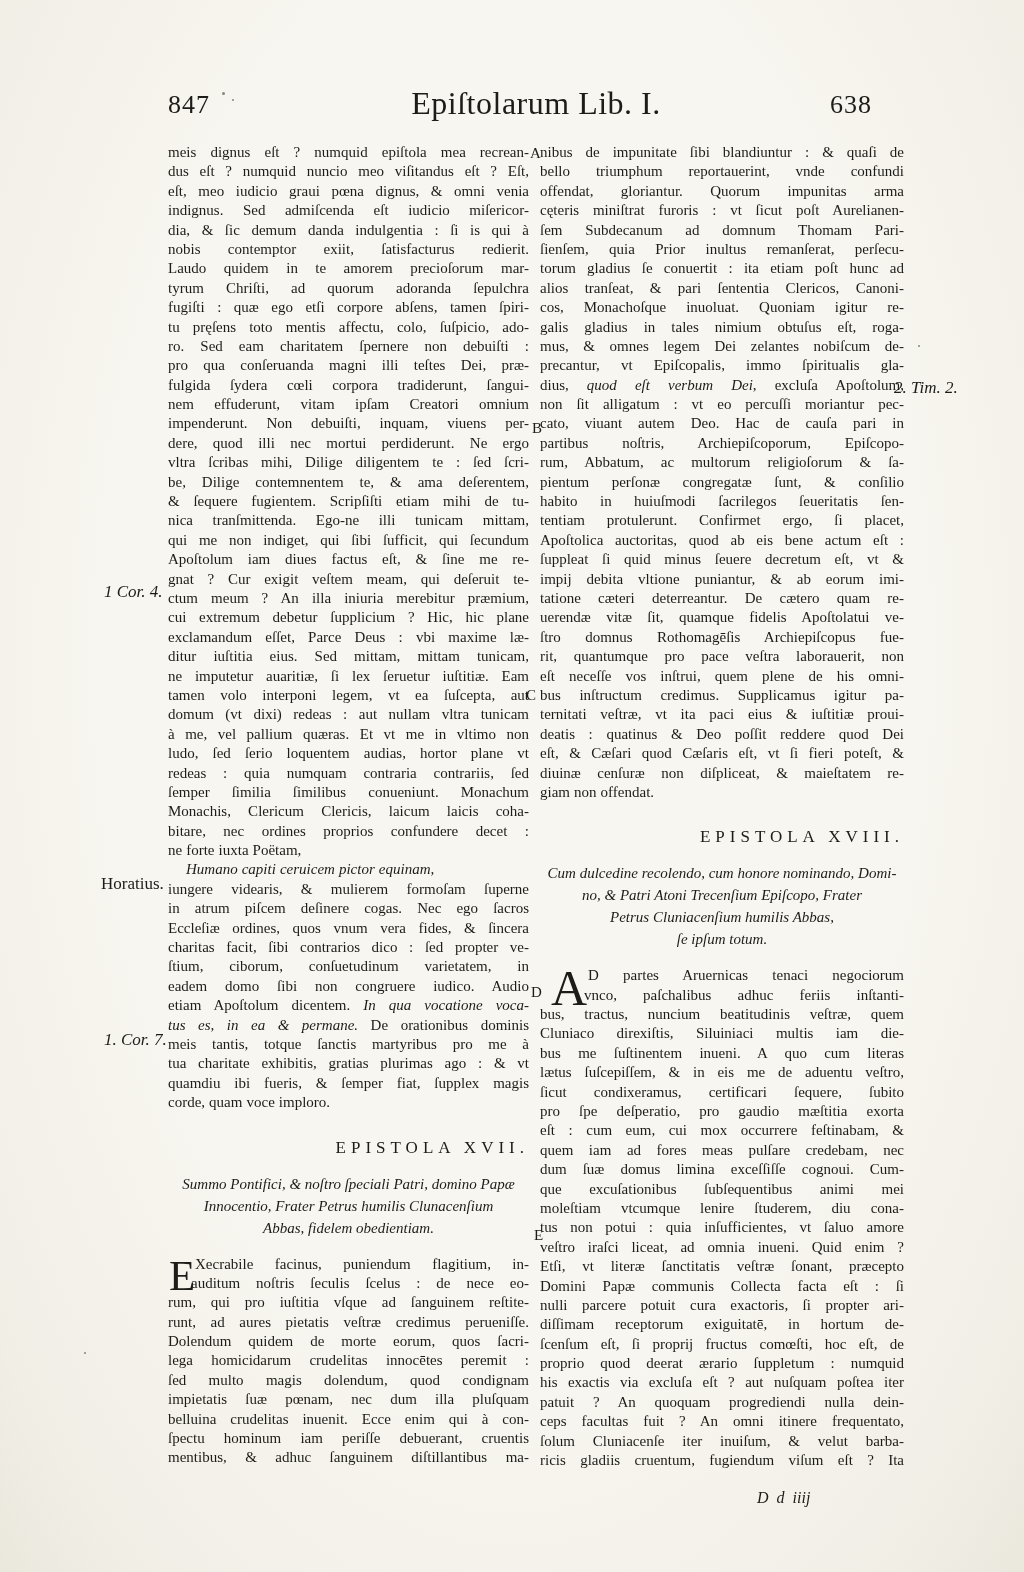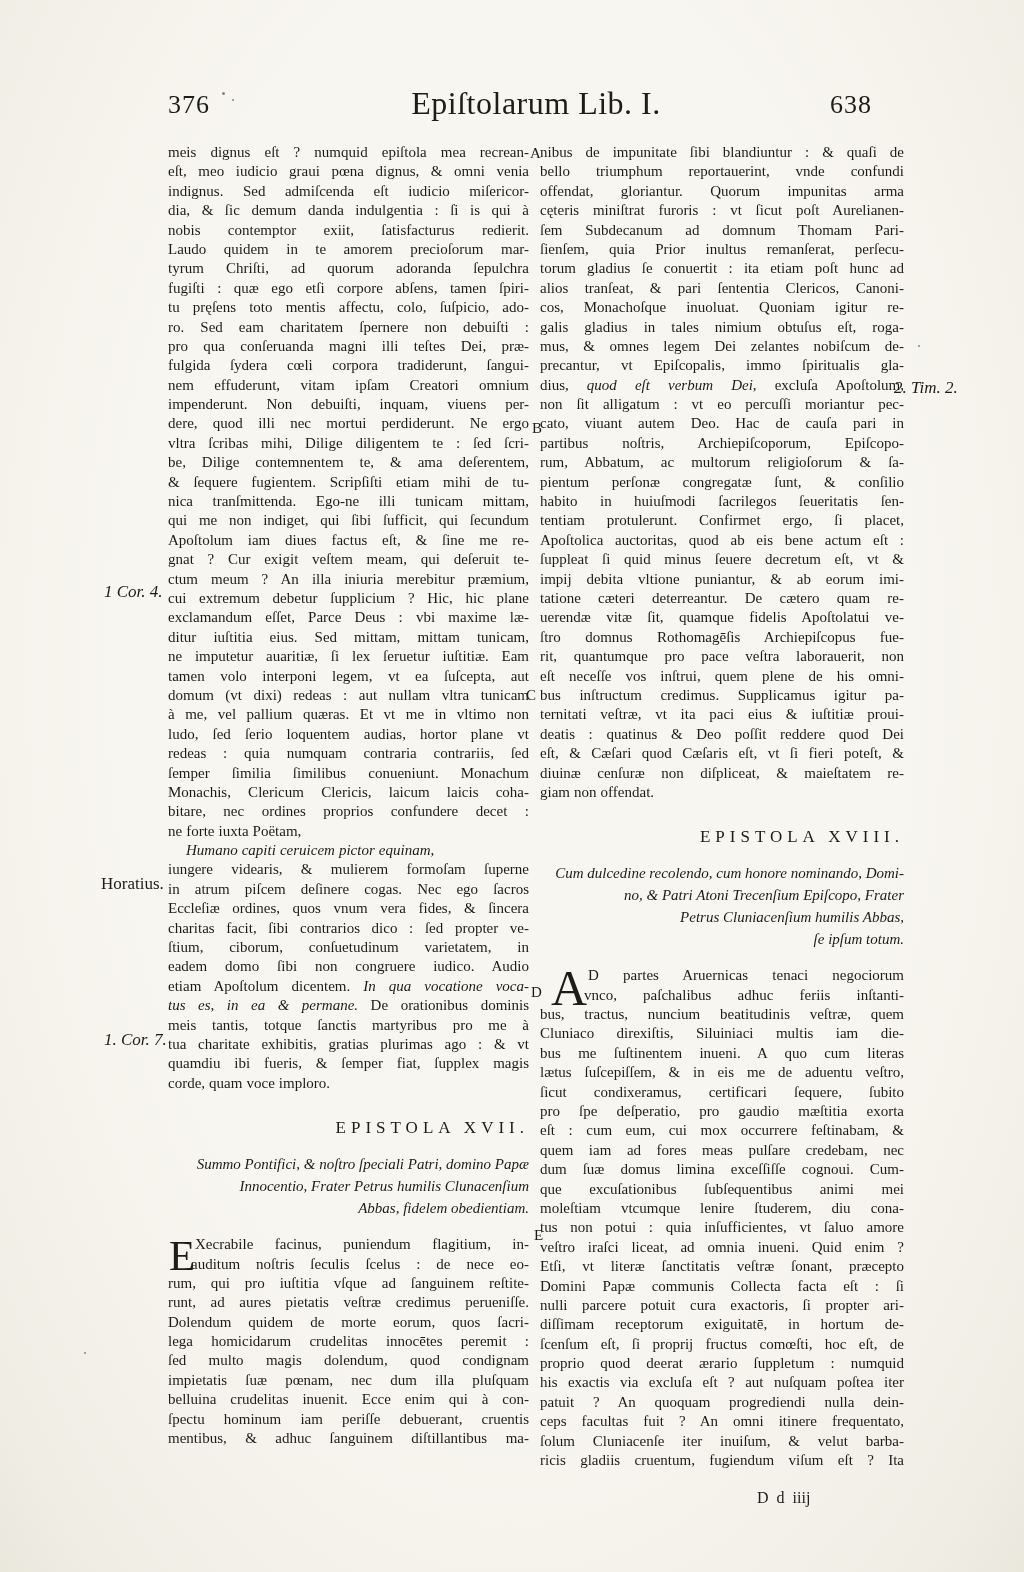"376" div.pageno { text: 376 -> 847 }
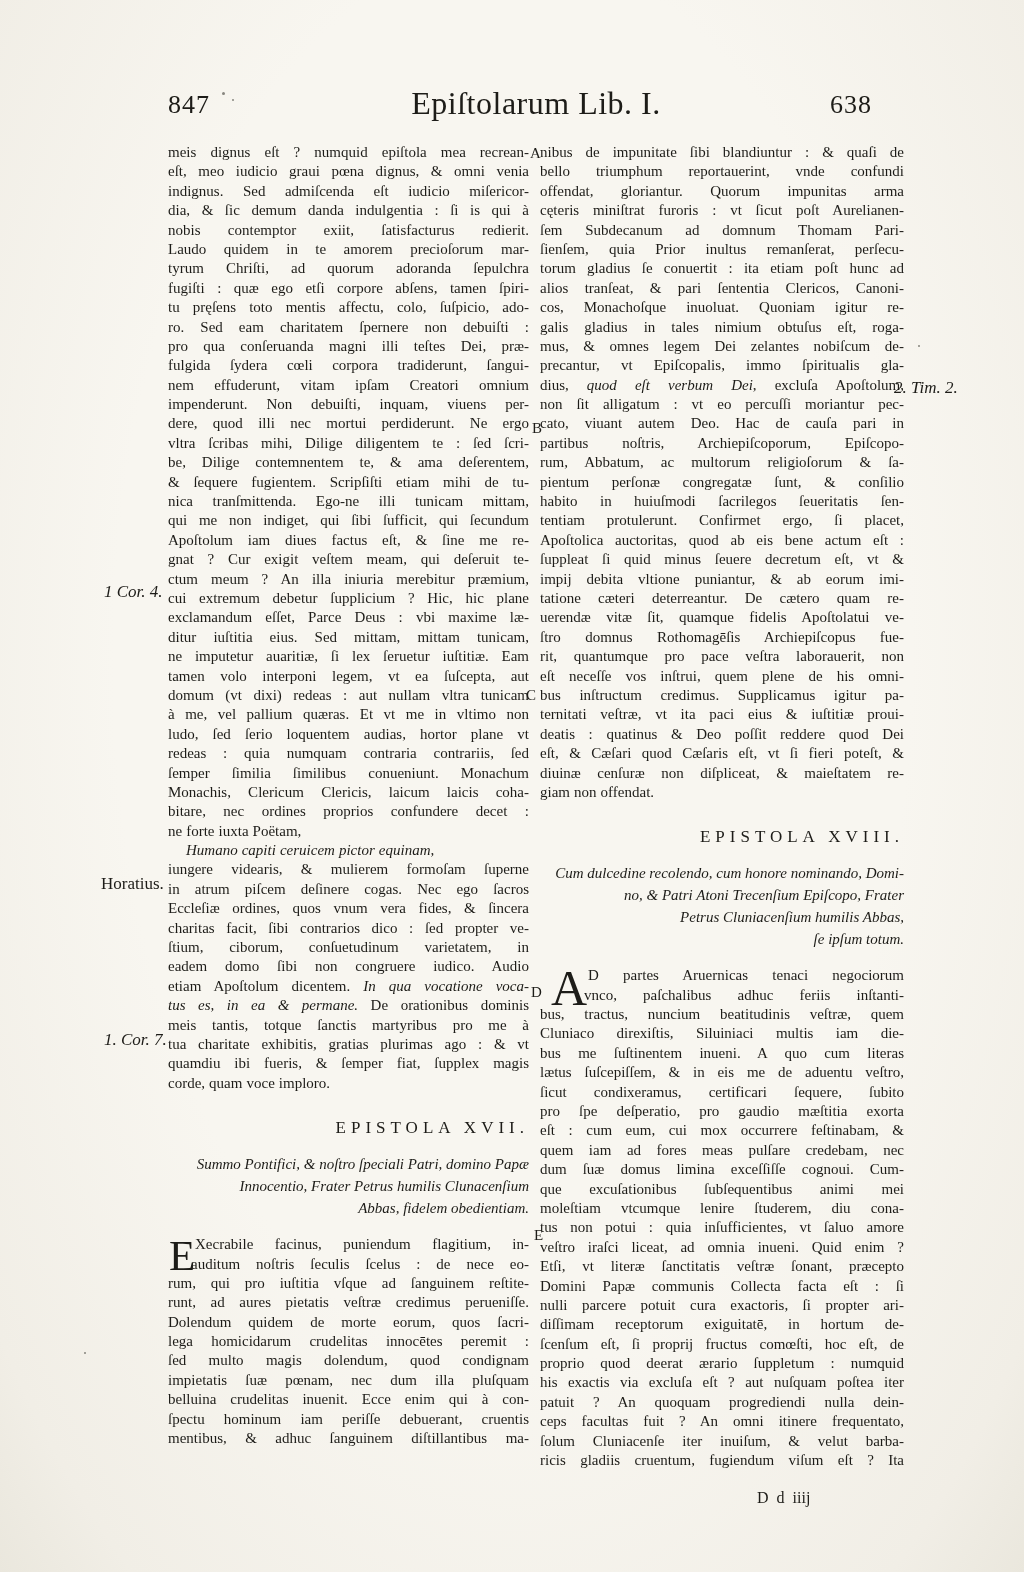"dus eſt ? numquid nuncio" div.tl { html: none -> <div><span>dus eſt ? numquid nuncio meo viſitandus eſt ? Eſt,</span></div> }
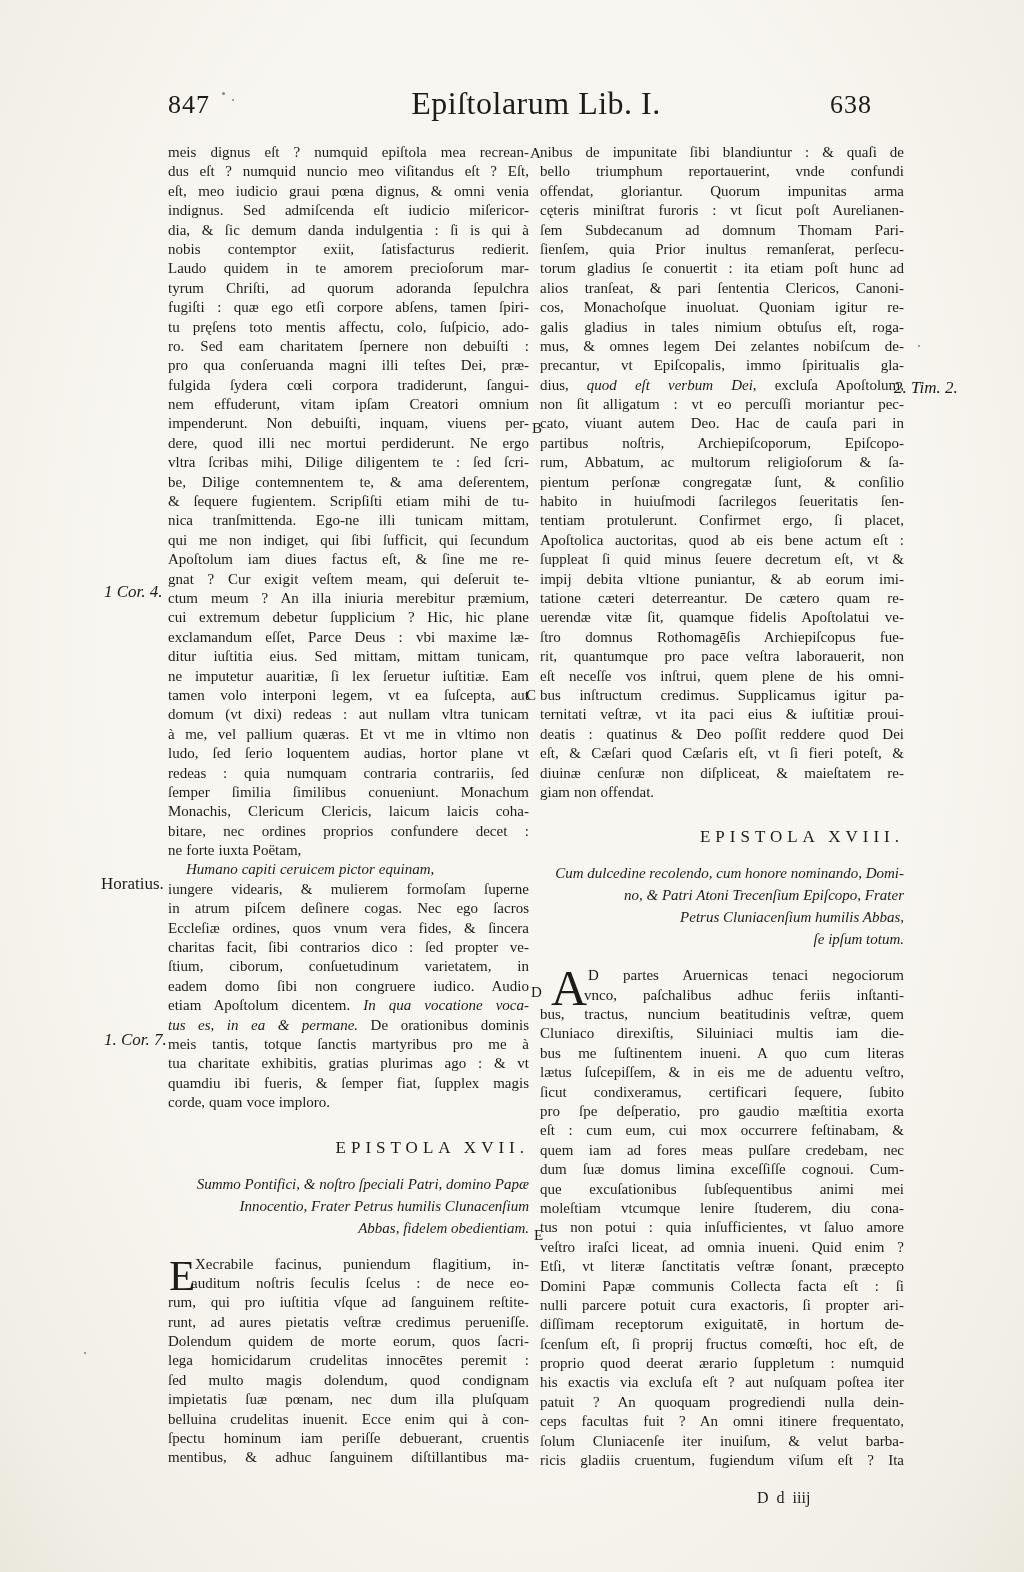"Cum dulcedine recolendo, cum honore" .sub { text-align: right -> center }
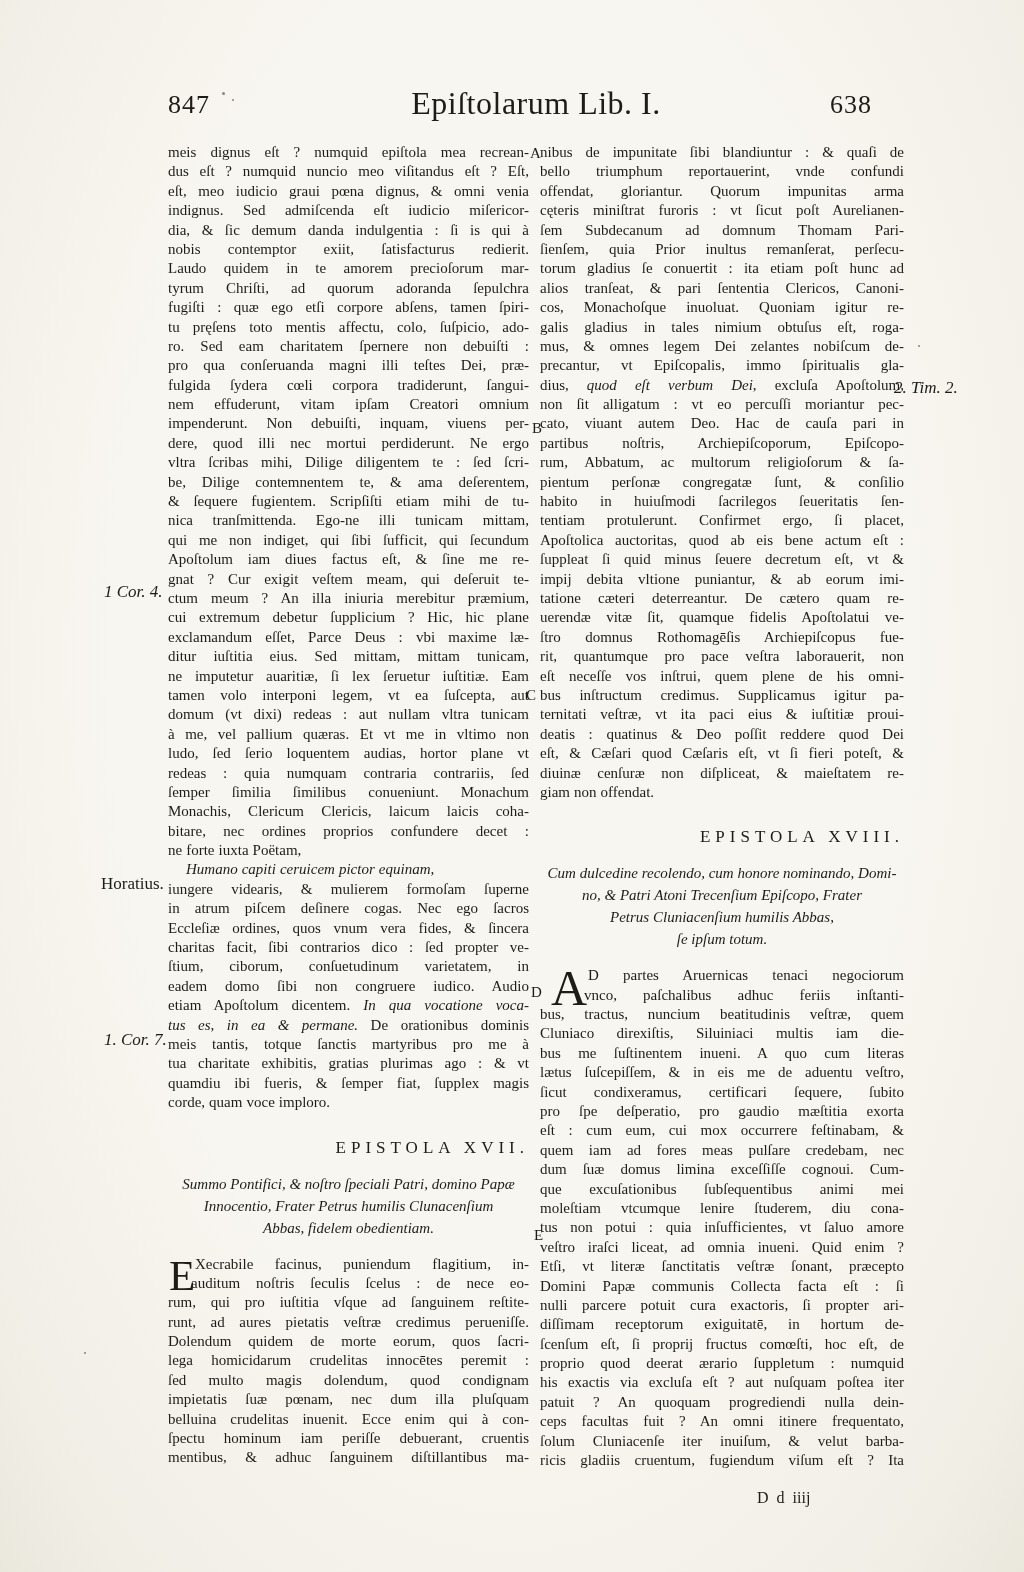"D d iiij" .sig { font-style: none -> italic }
